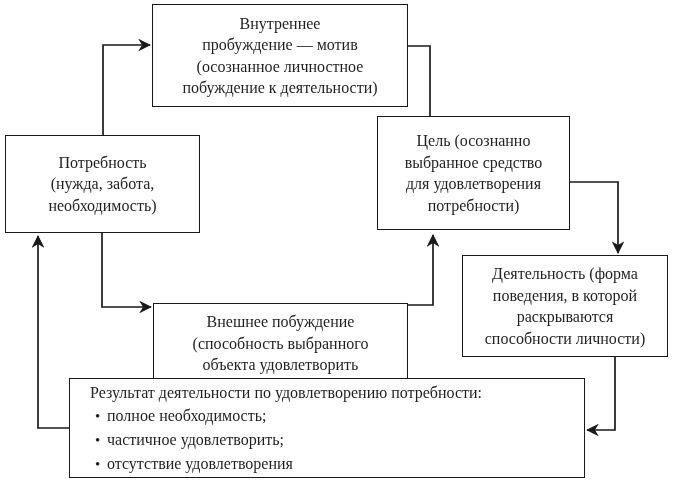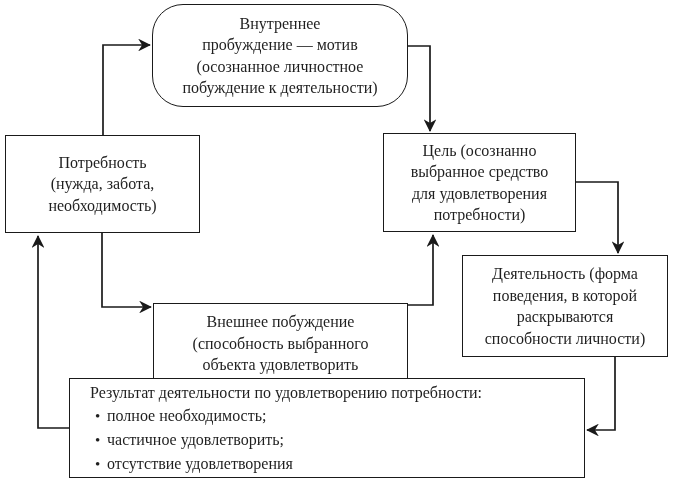"Внутреннее" #node-inner-motive { border-radius: 31px -> none }
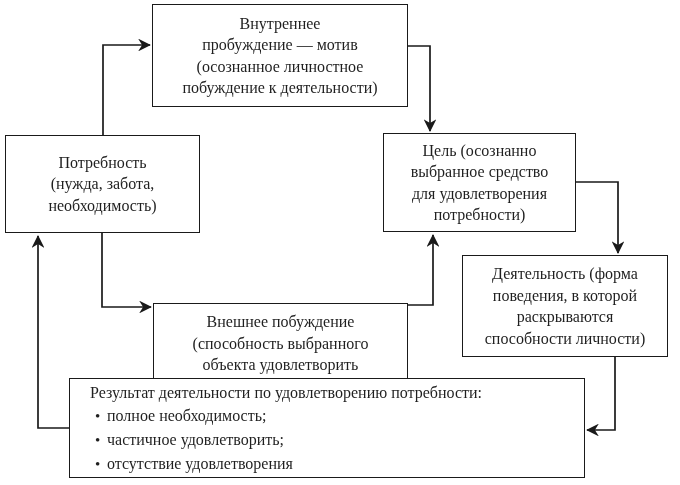"Цель (осознанно" #node-goal { height: 99px -> 114px; margin-left: 6px -> none; top: 133px -> 116px }
